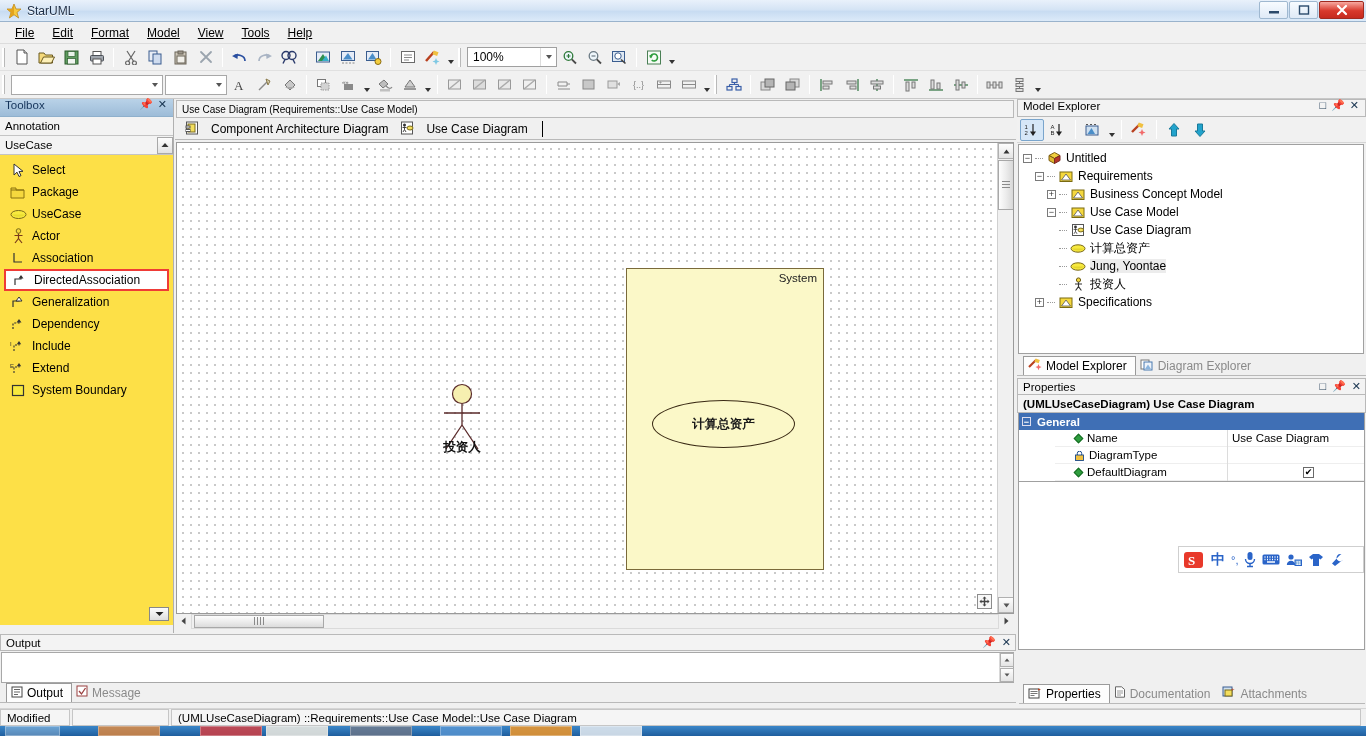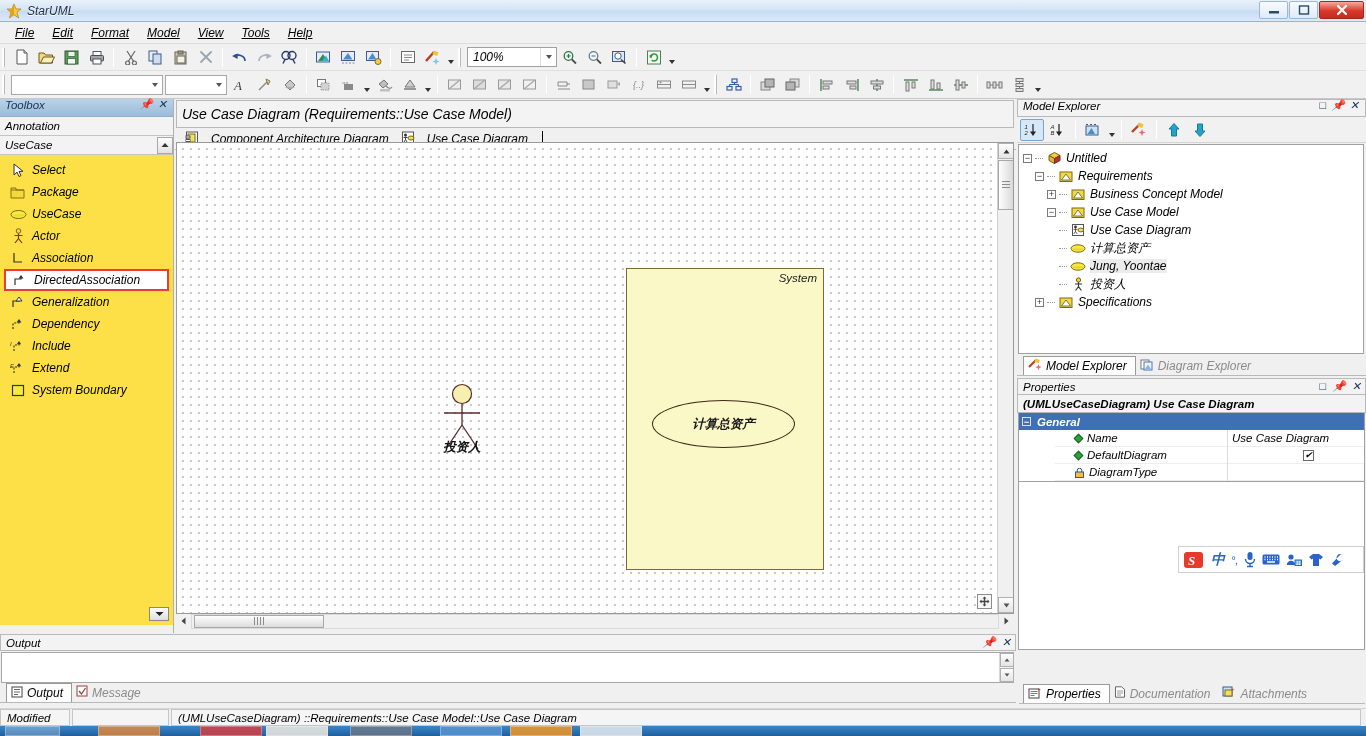"StarUML" #app { font-style: italic -> none }
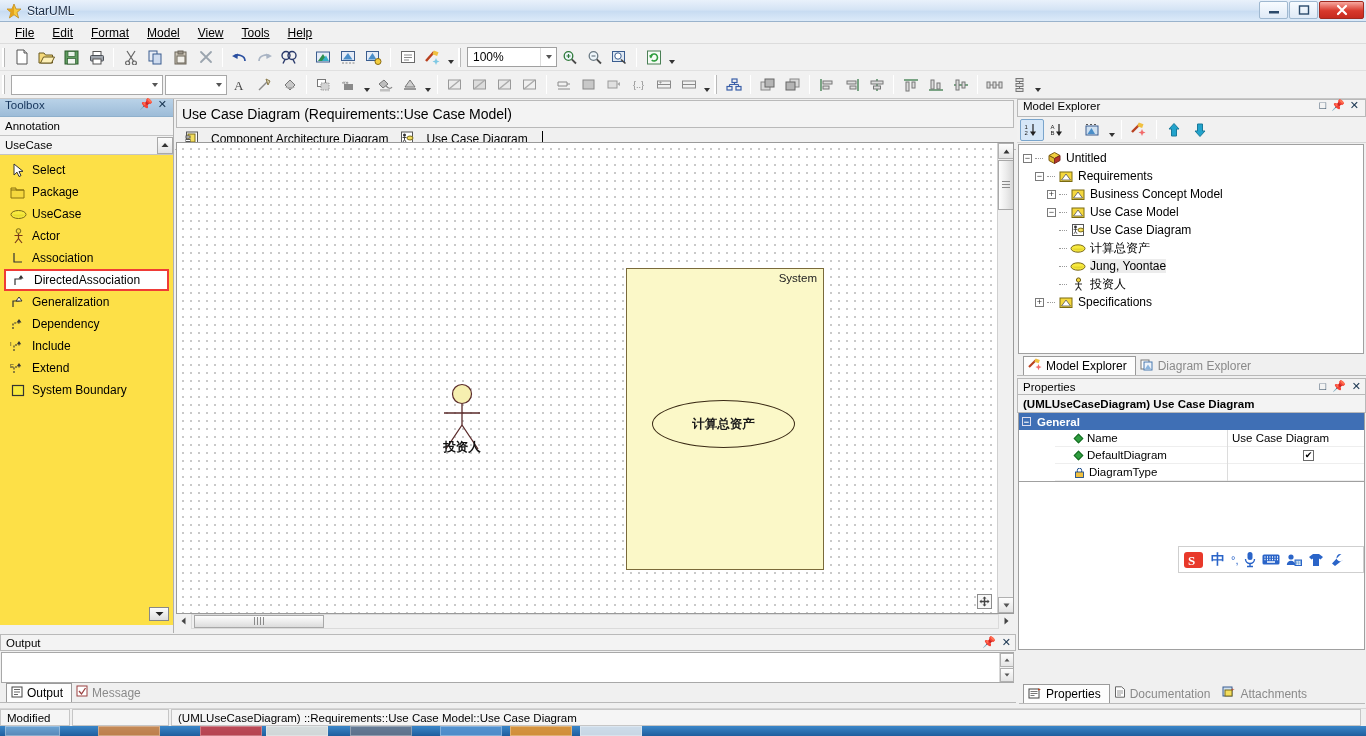"Use Case Diagram (Requirements::Use Case" .diagram-title { font-size: 14px -> 10px; height: 28px -> 18px }
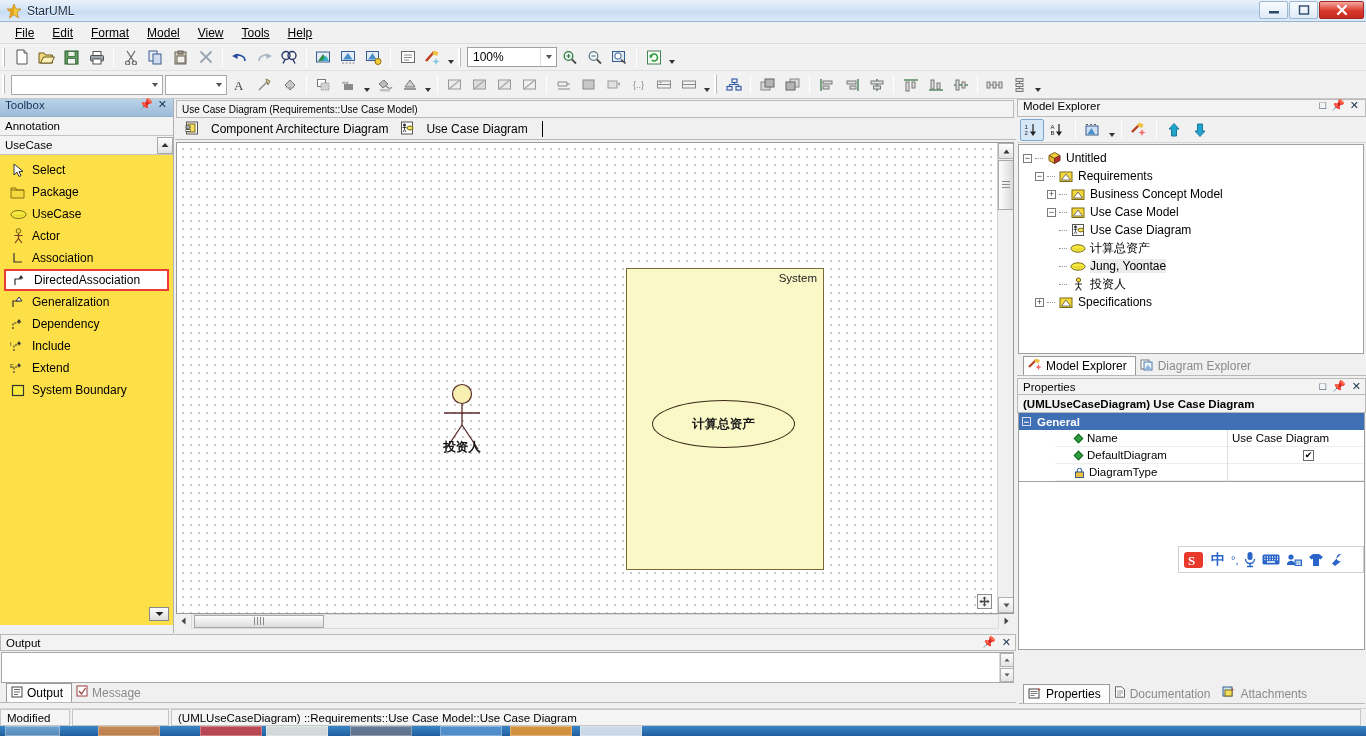"DefaultDiagram" div.prop-row { order: before "DiagramType" -> after "DiagramType" }
